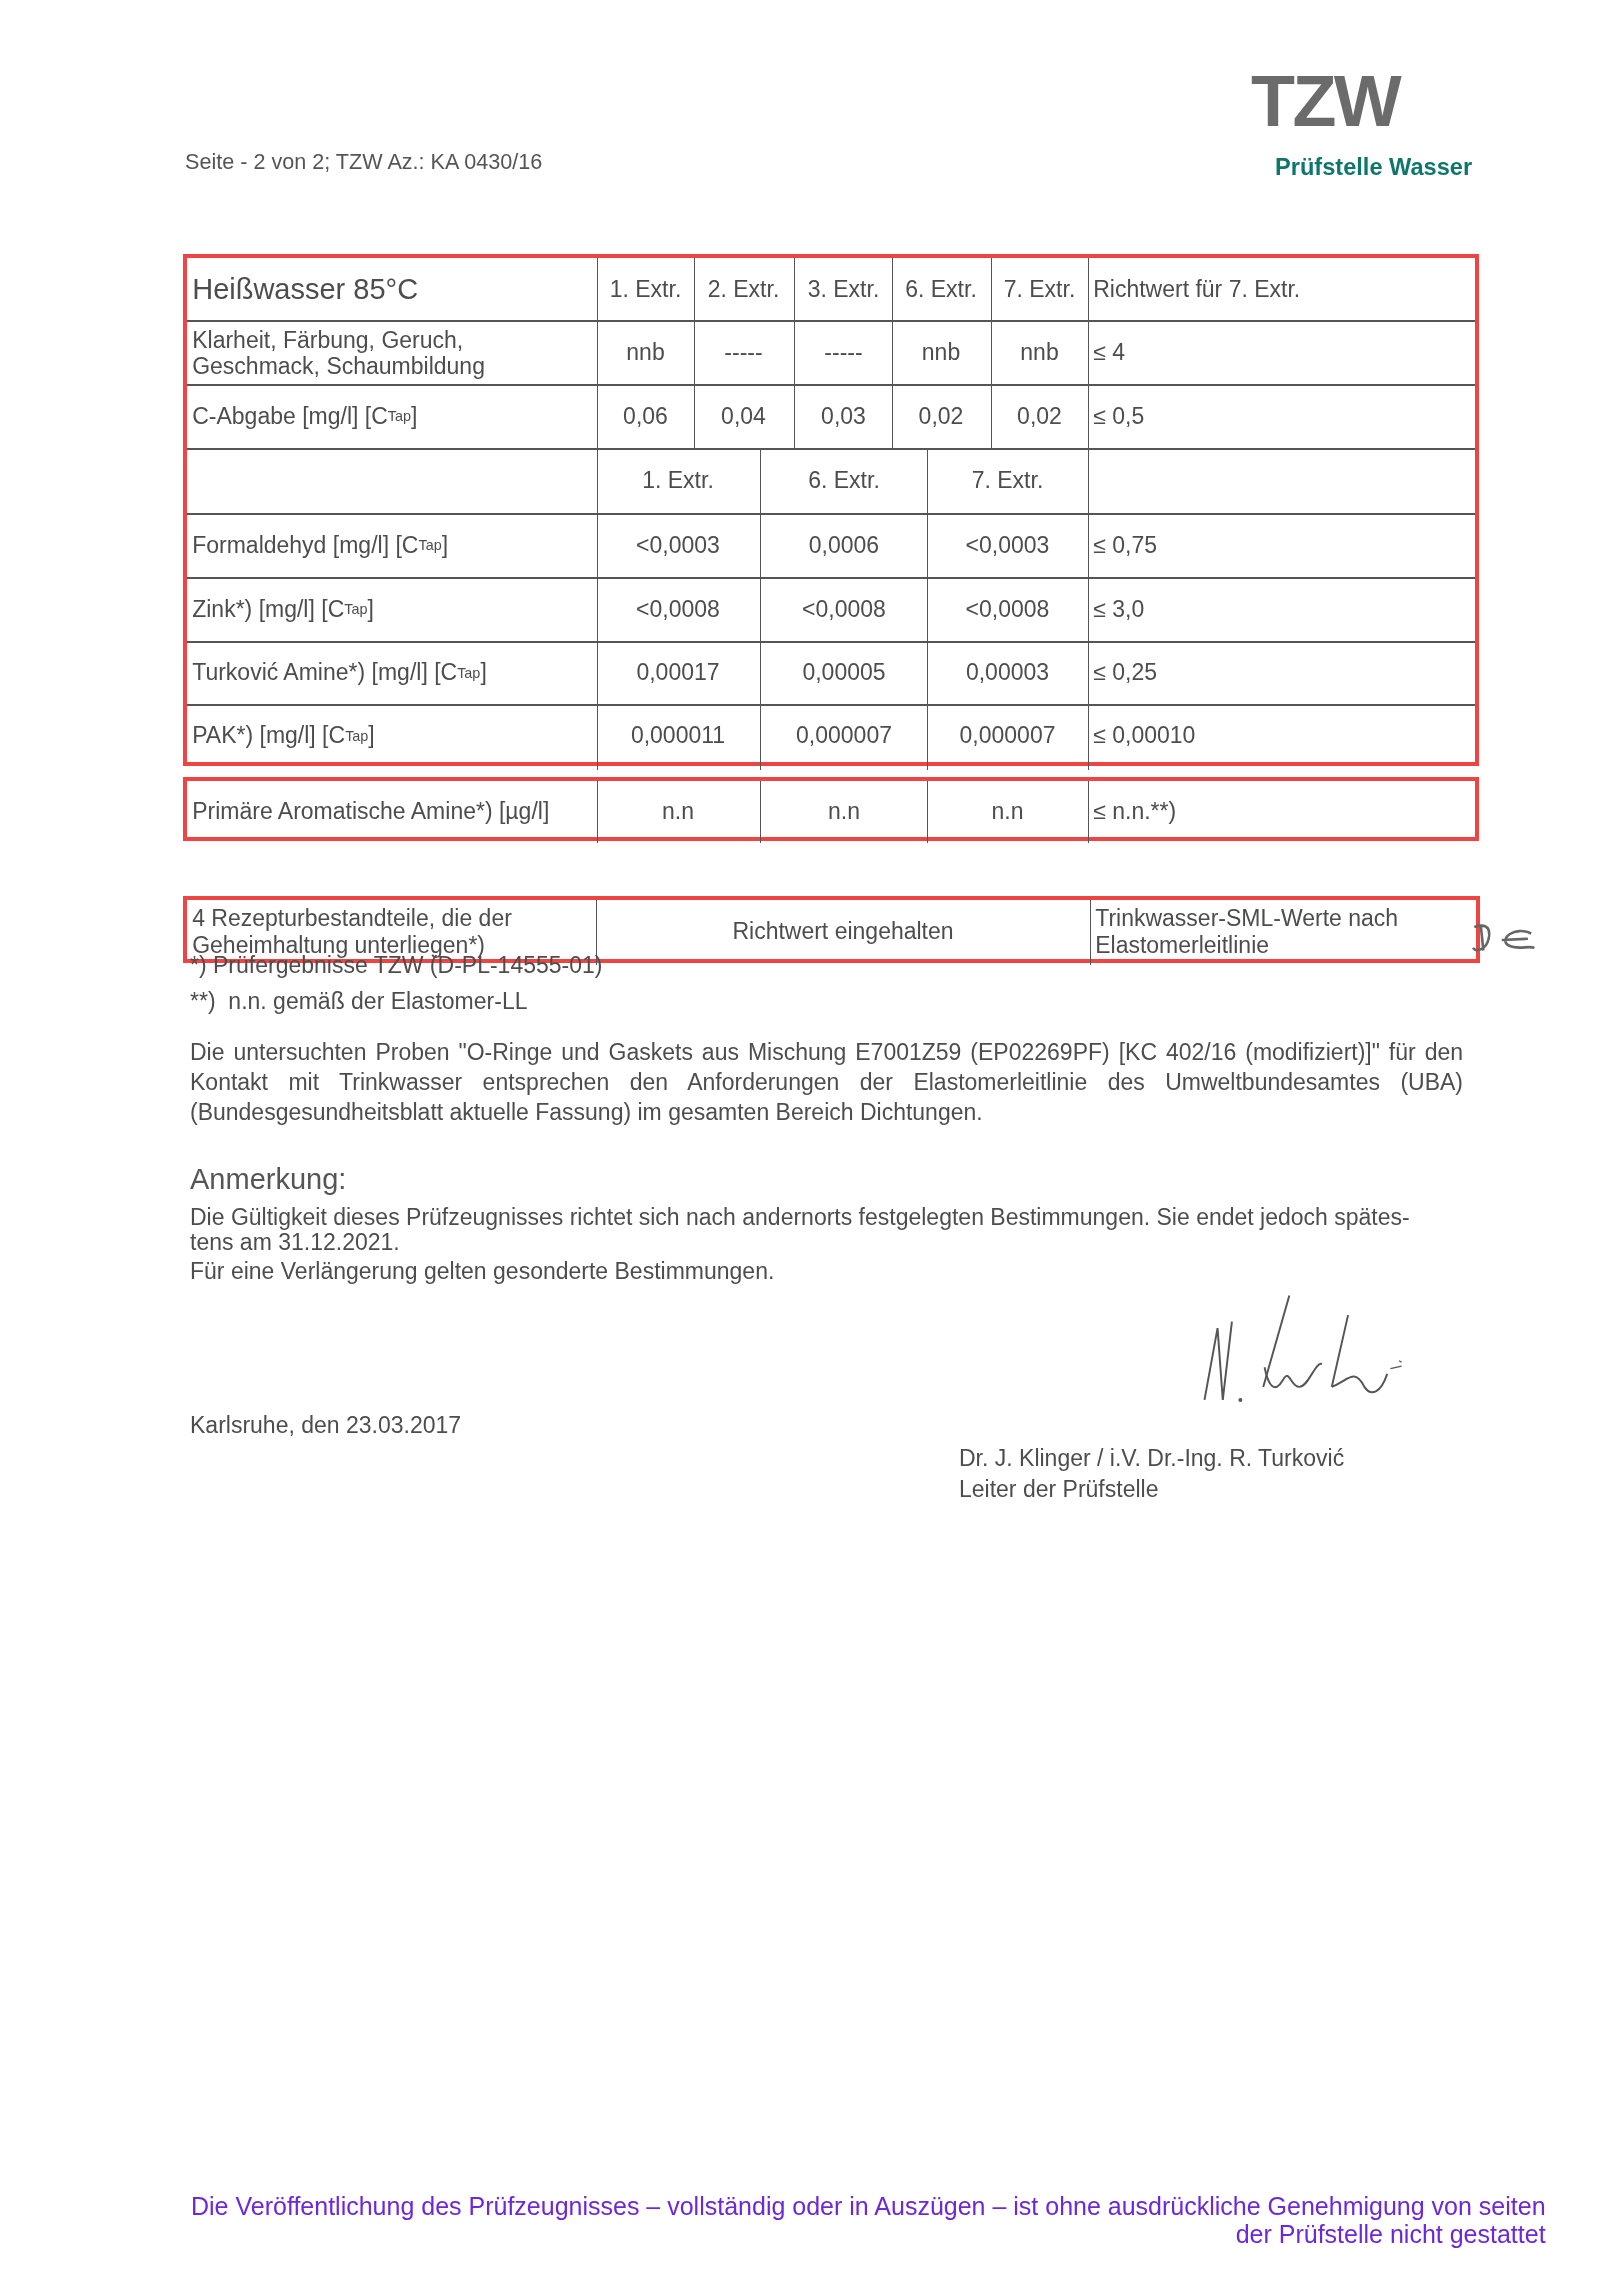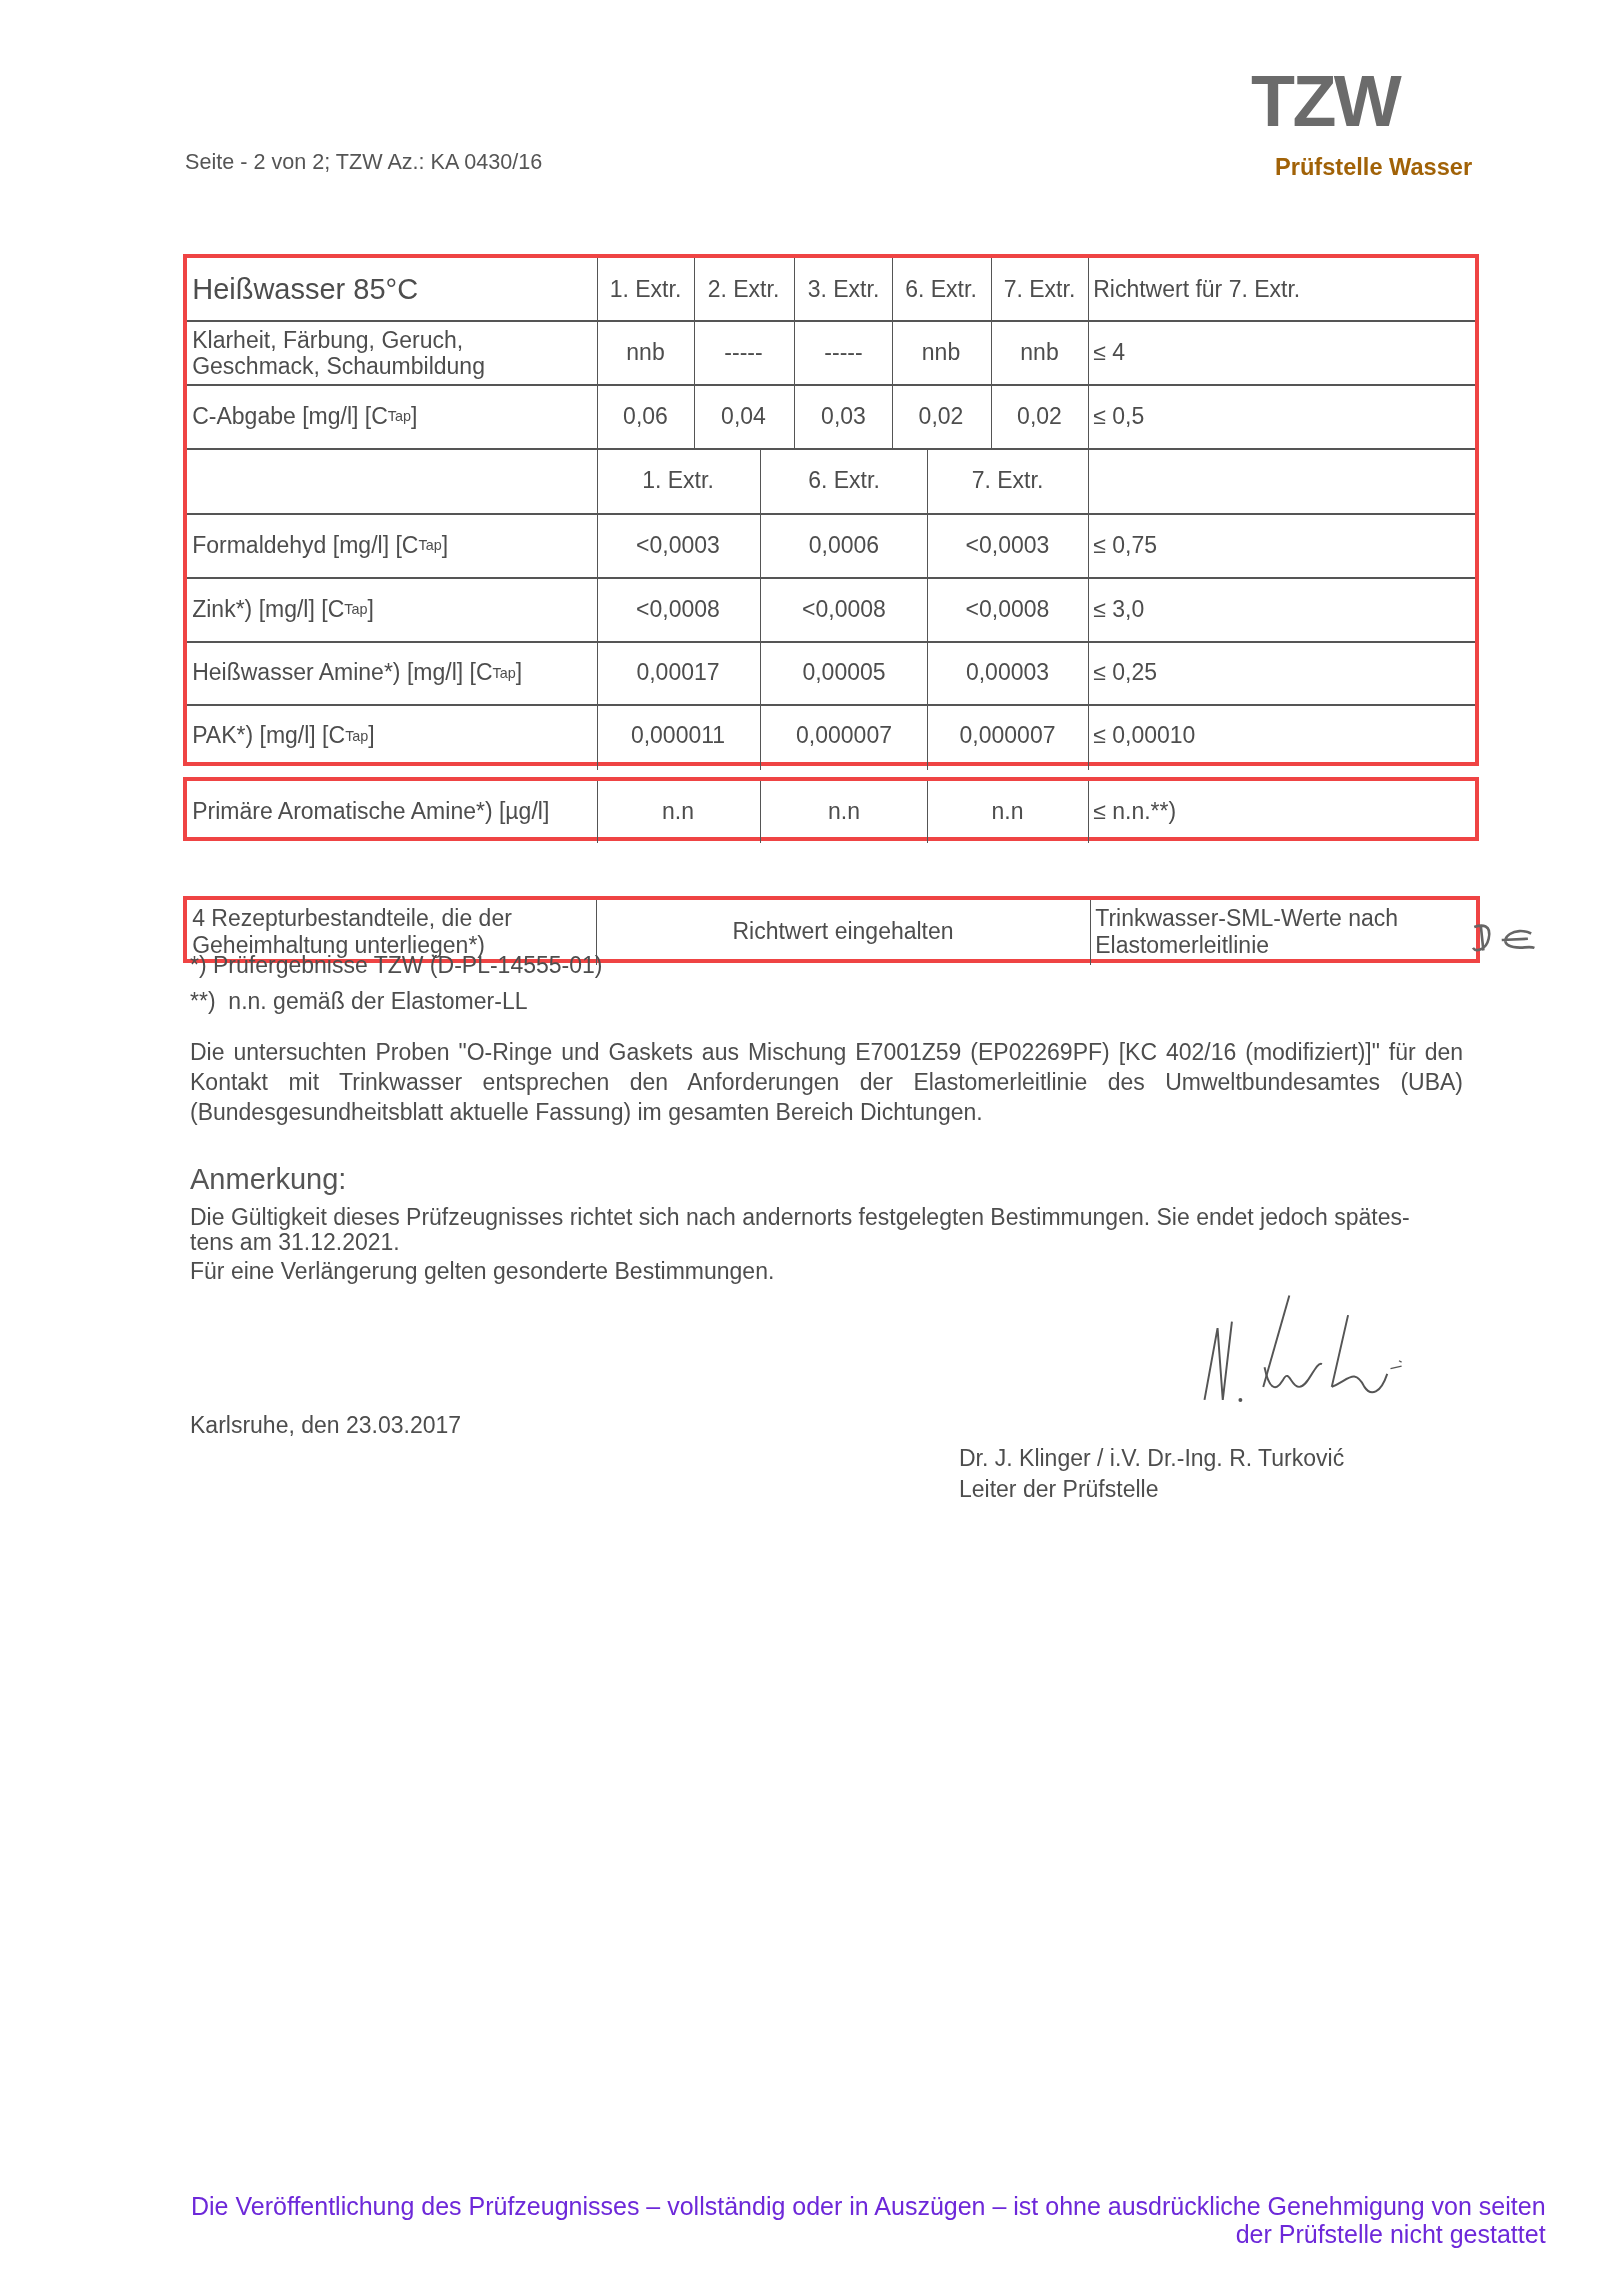"Prüfstelle Wasser" .logo-sub { color: #a16207 -> #0f766e }
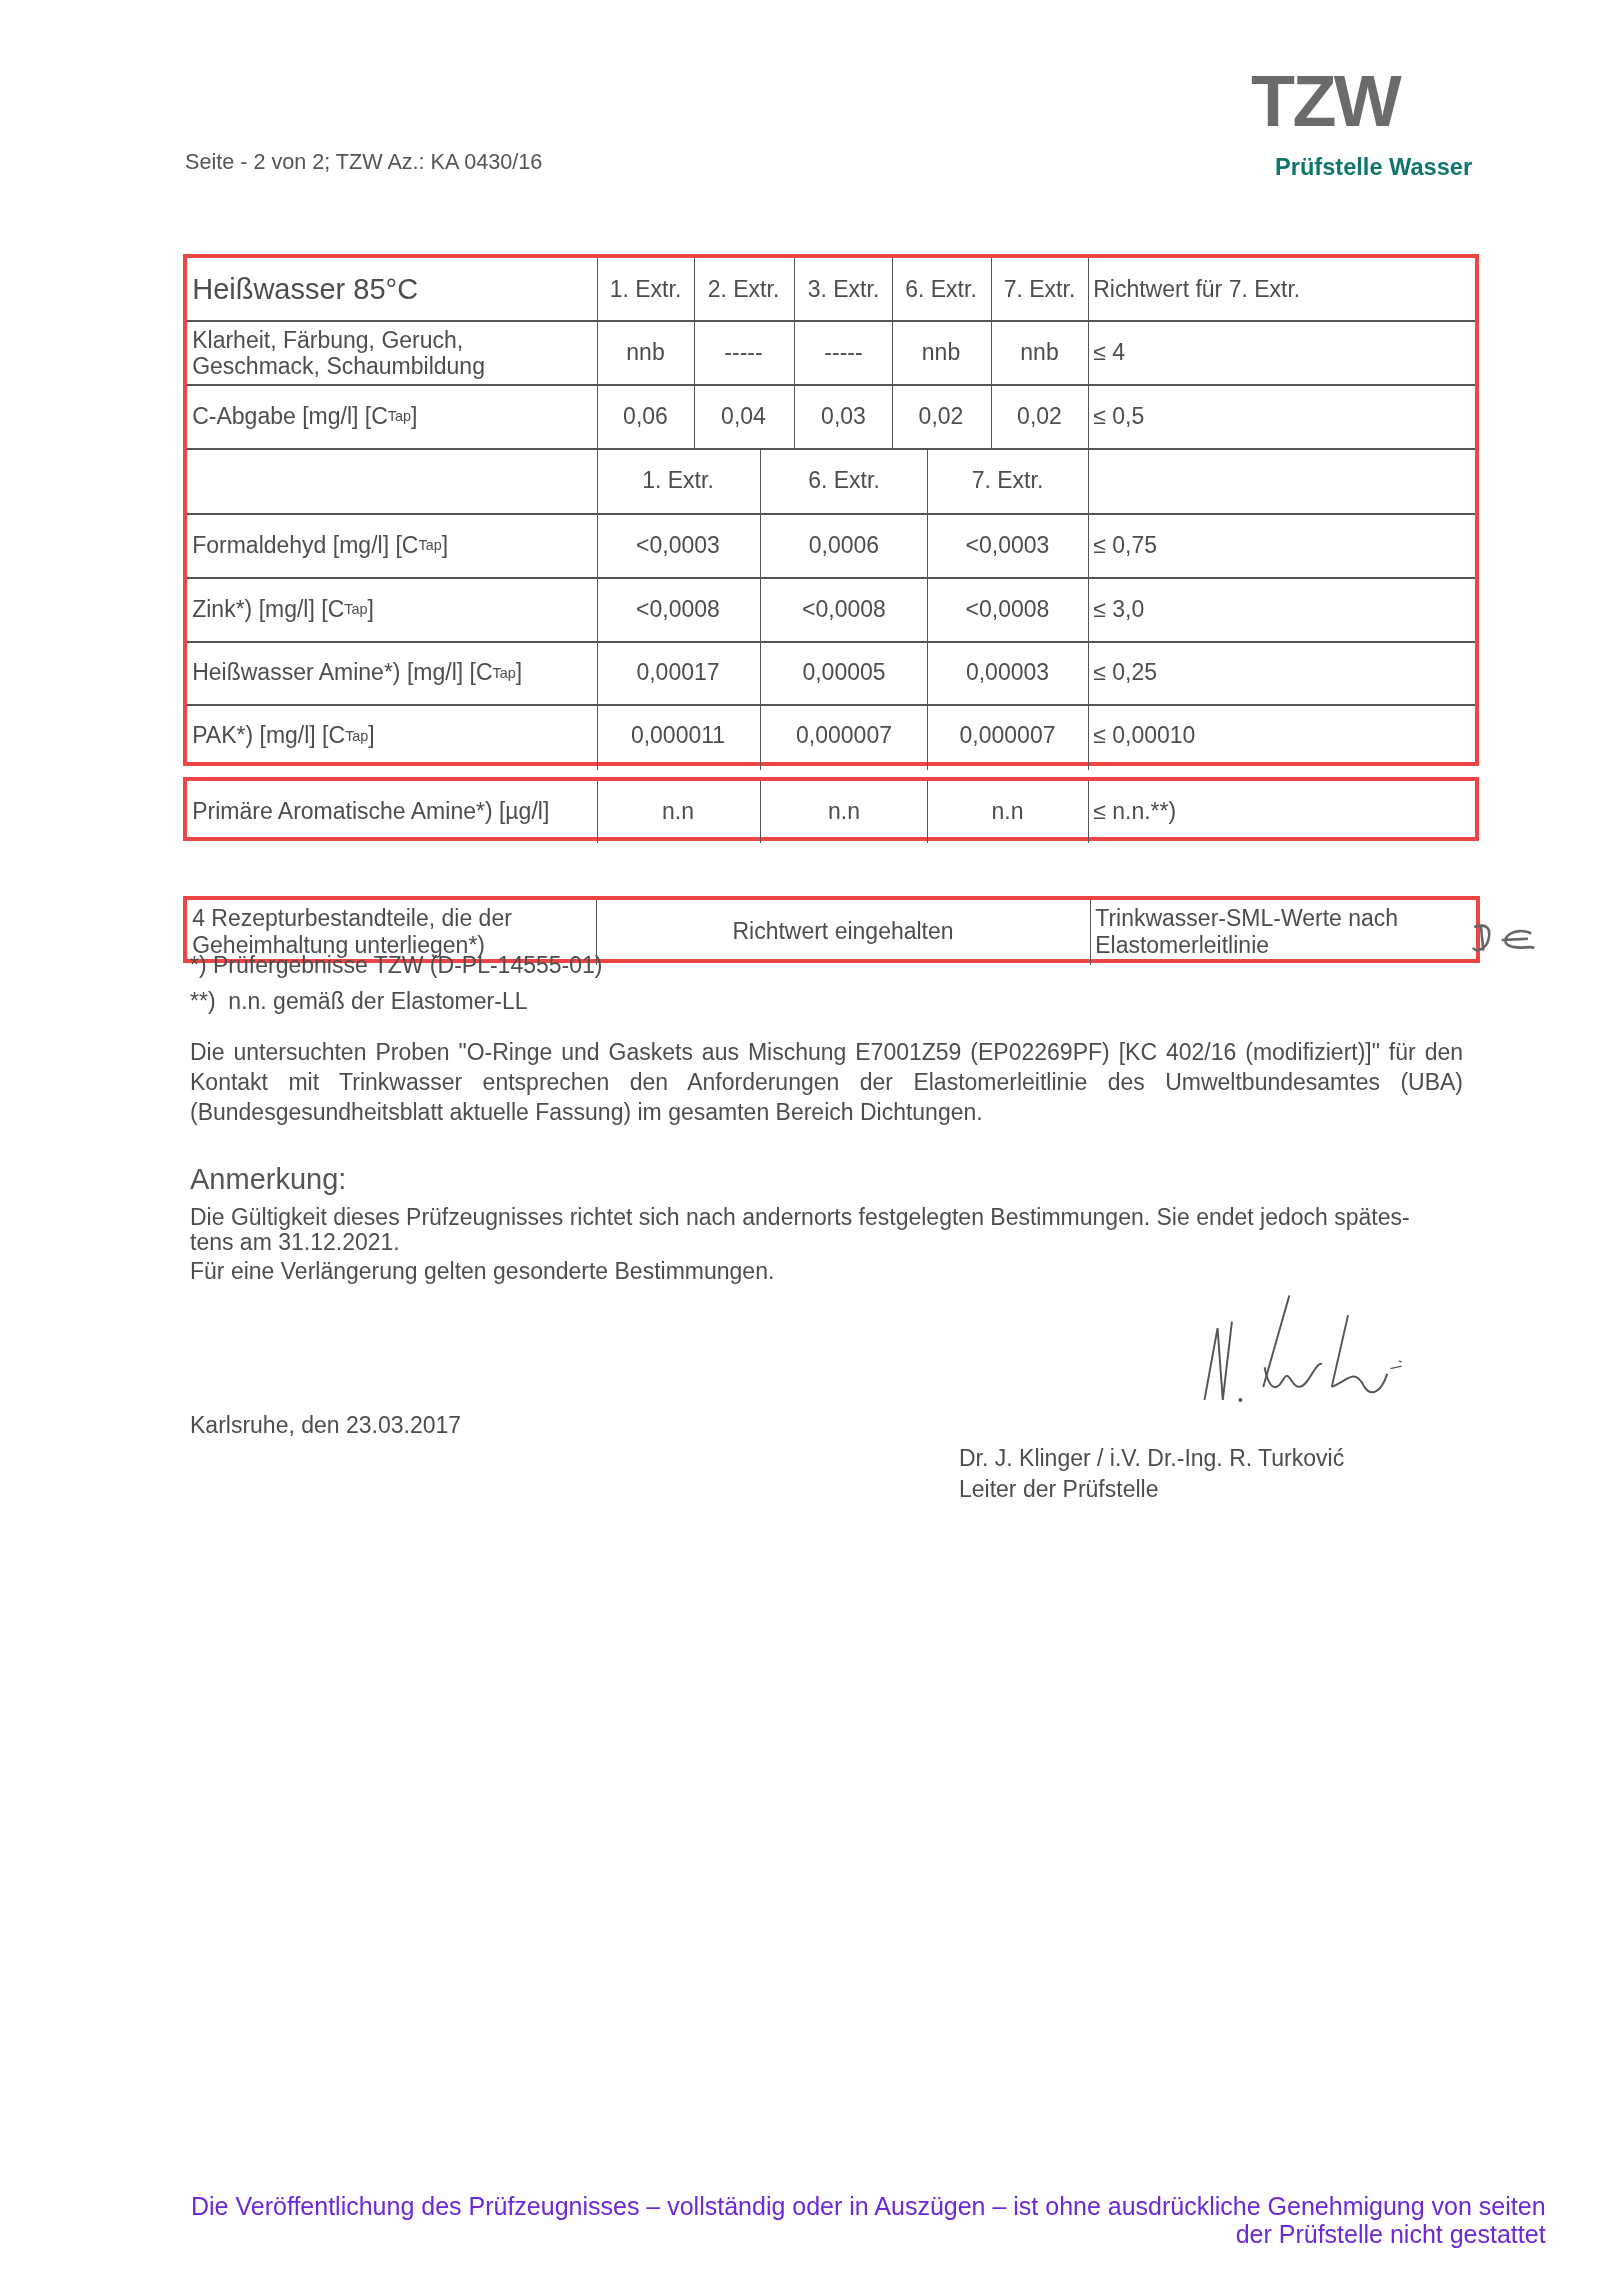"Heißwasser Amine*) [mg/l] [C" span { text: Heißwasser -> Turković }
